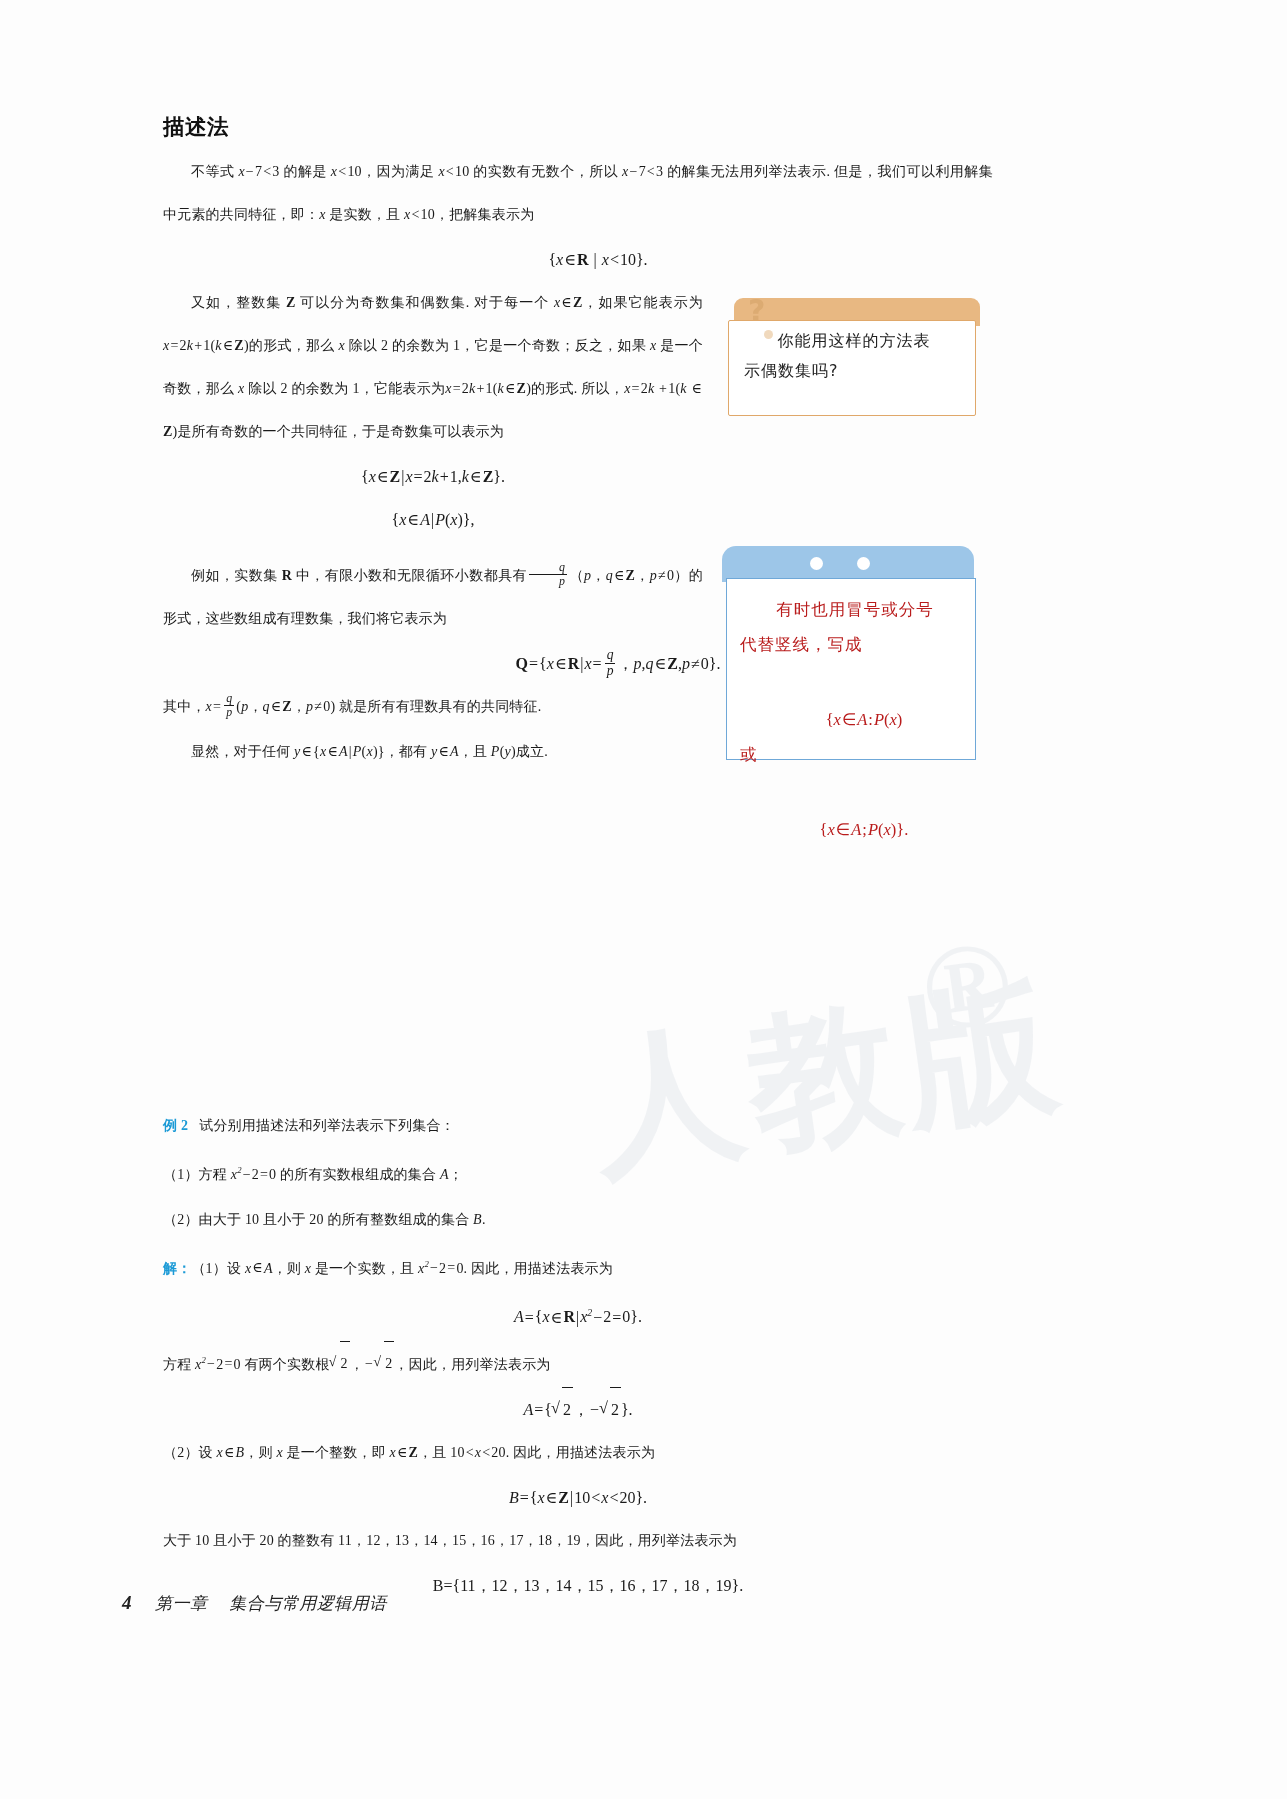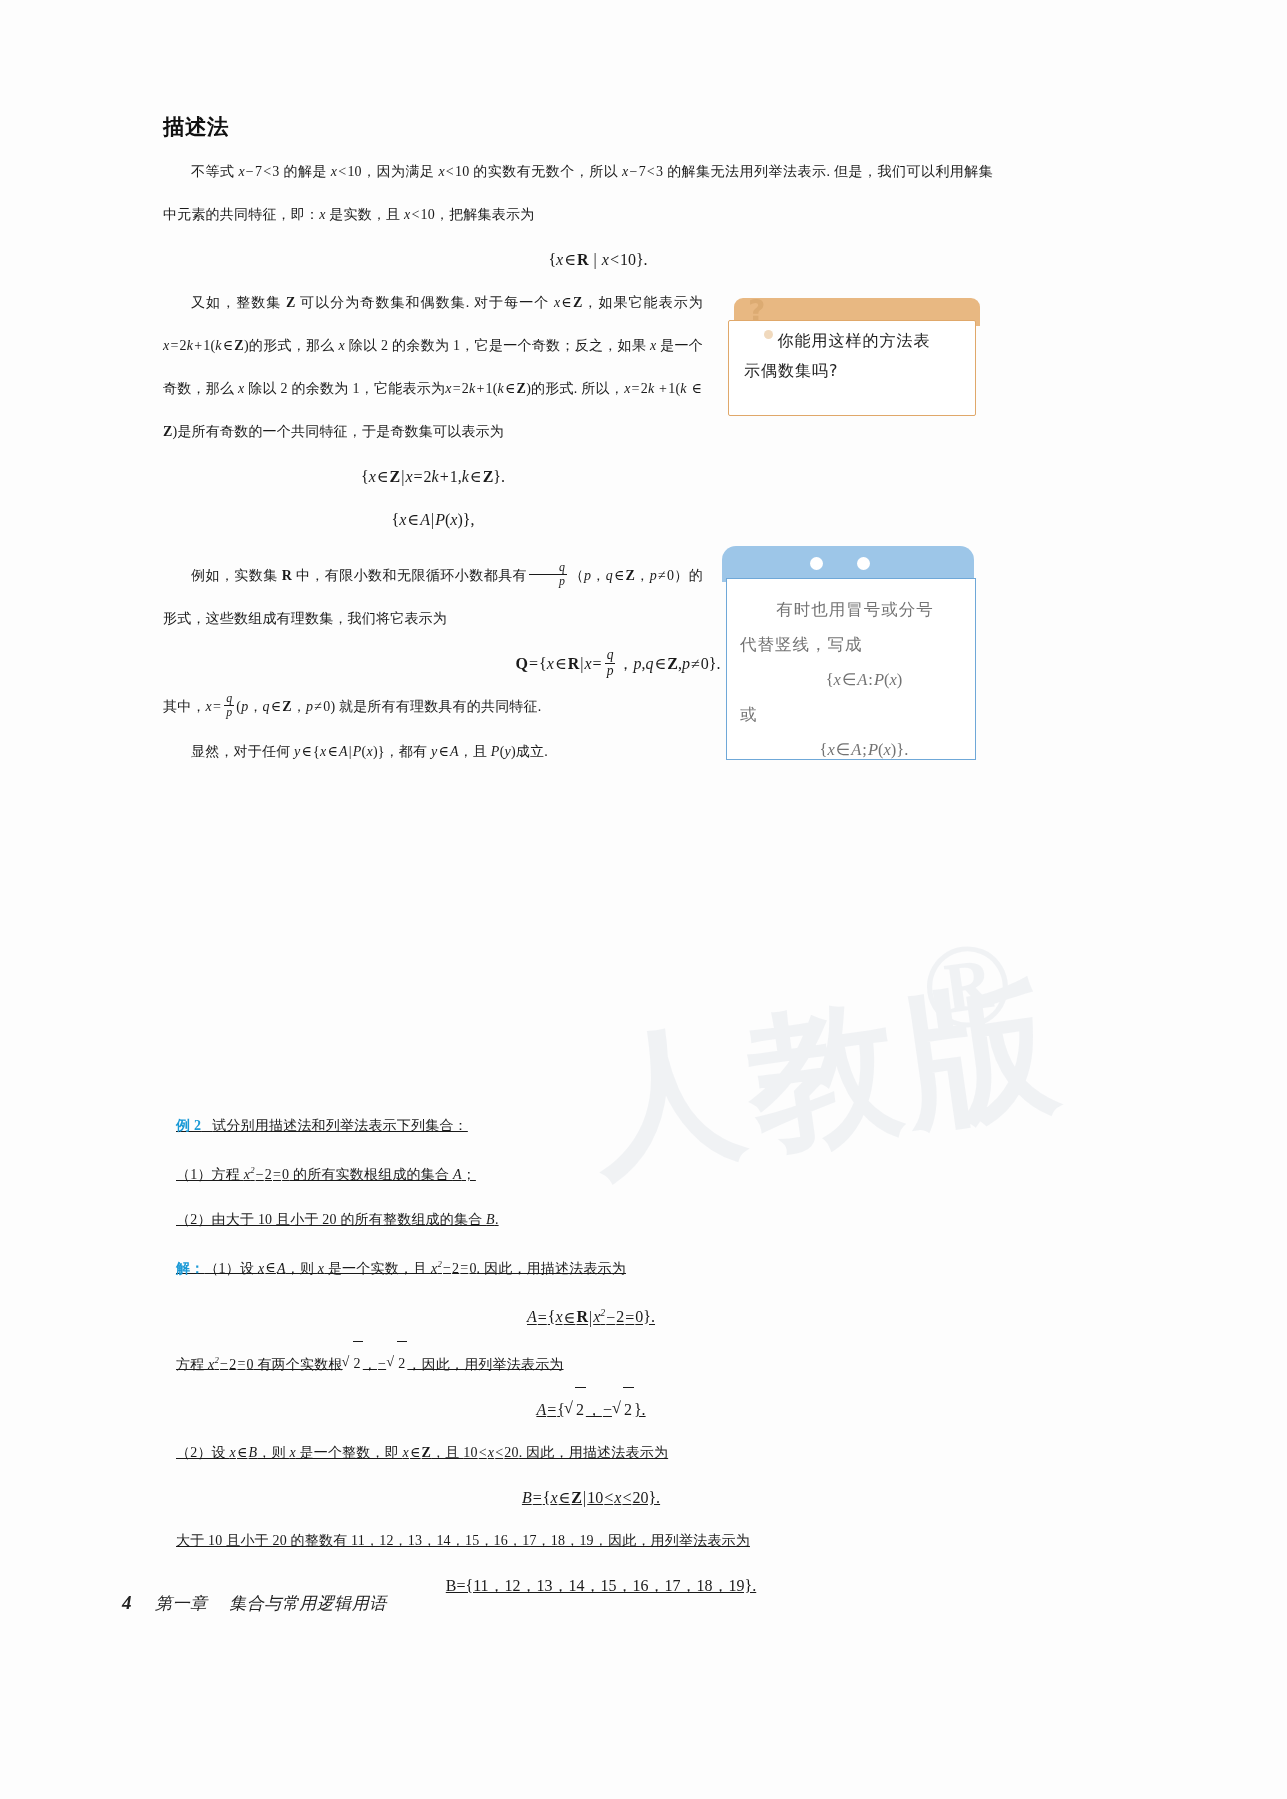"有时也用冒号或分号" #info-note .note-text { color: #737373 -> #b91c1c }
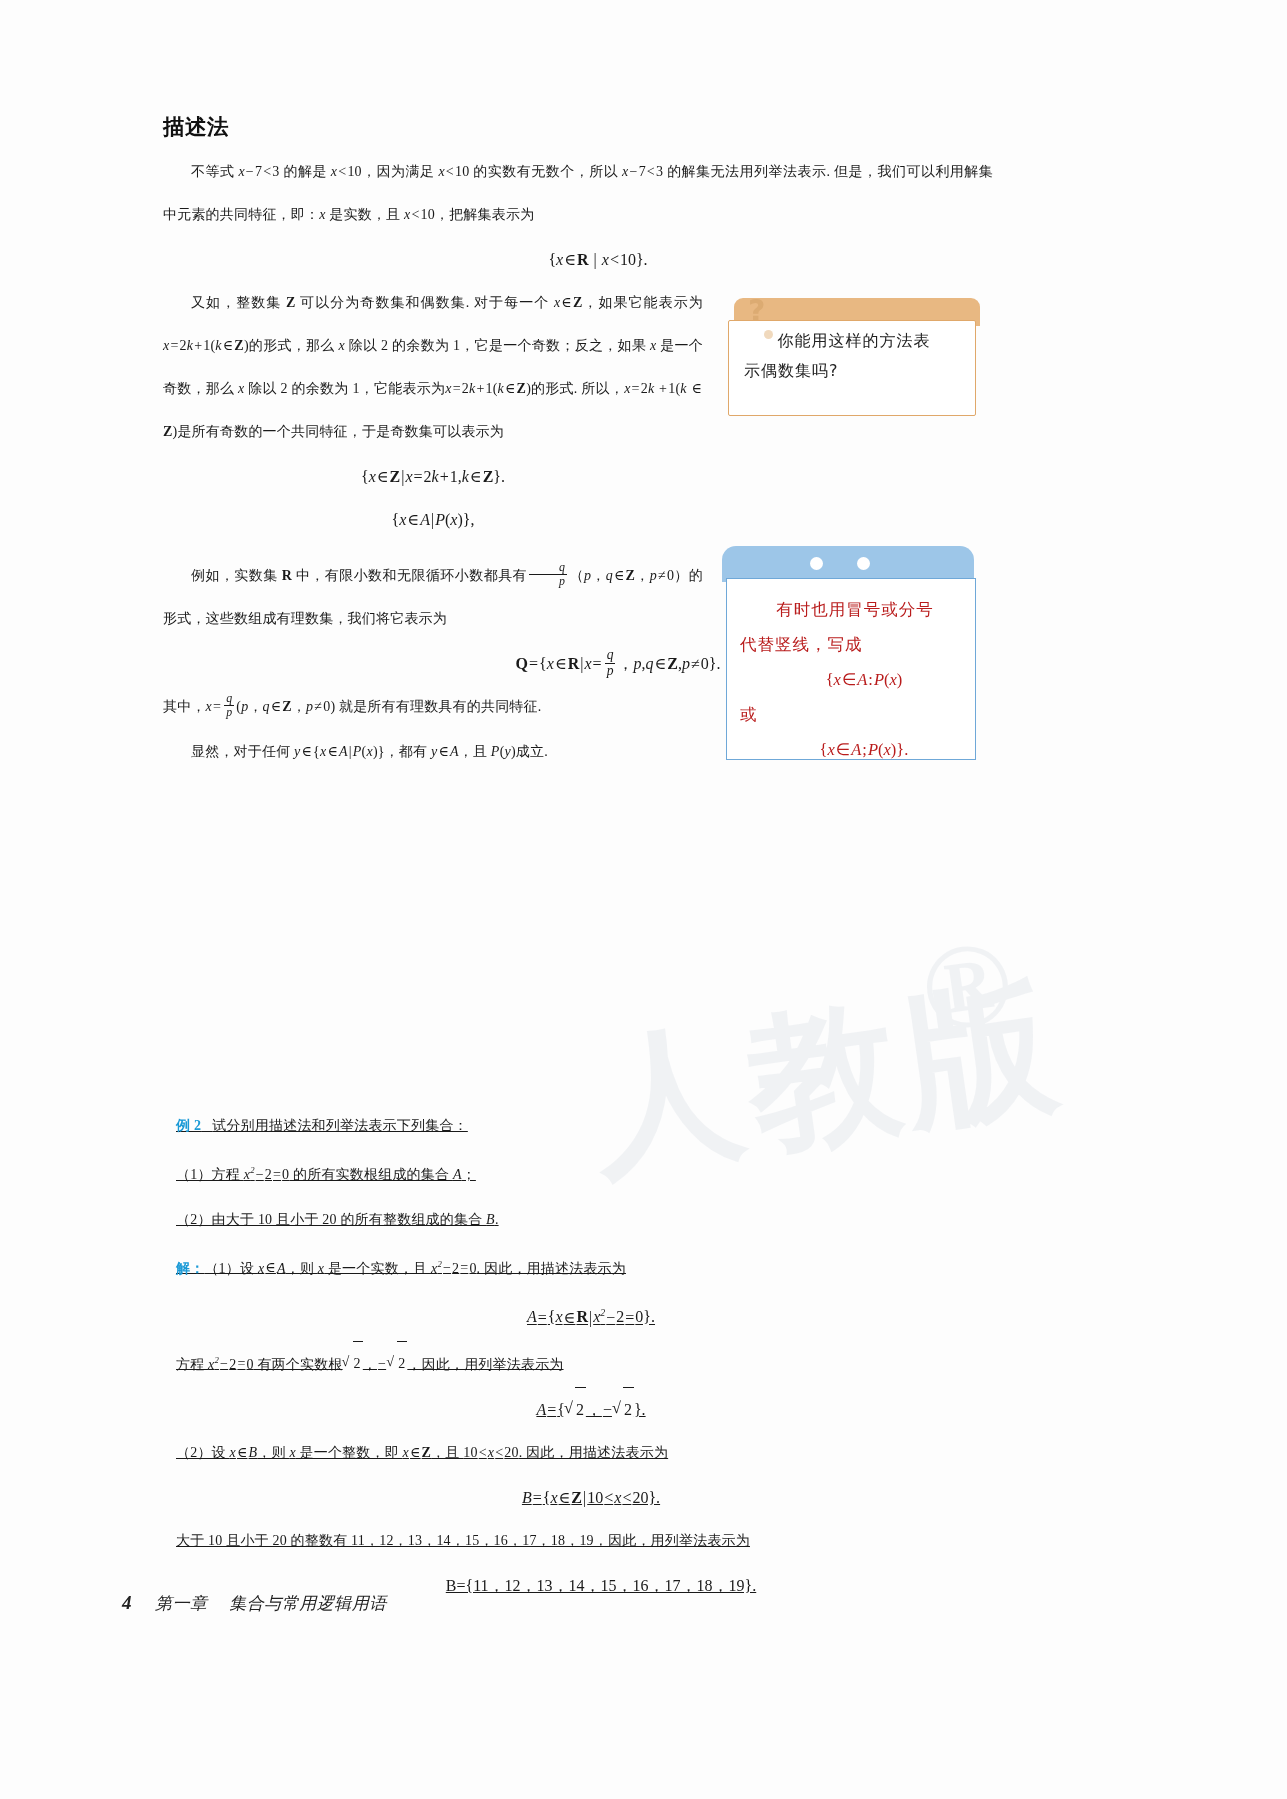"{x∈A:P(x)" #info-note .note-text .fml { margin-top: none -> 40px }
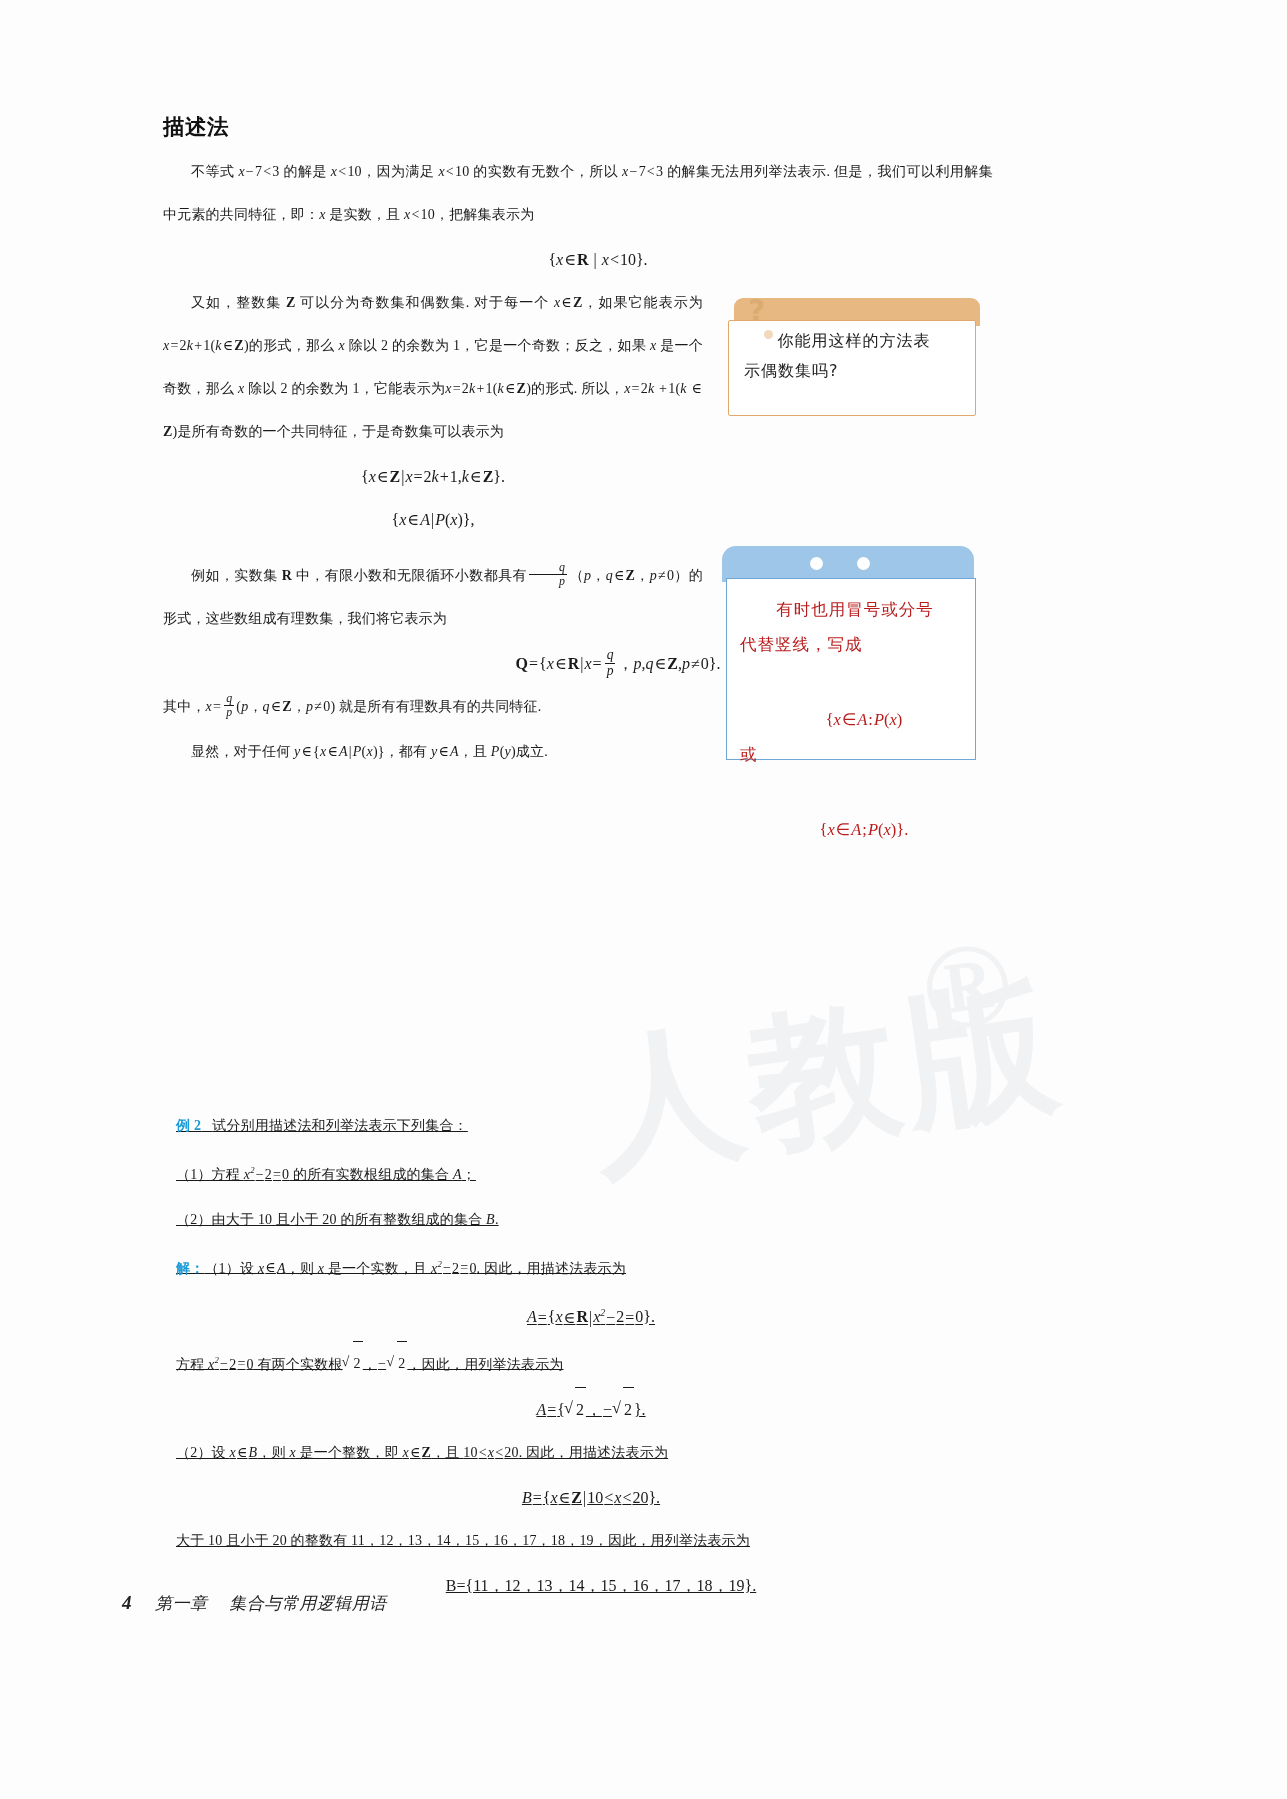"例 2 试分别用描述法和列举法表示下列集合：" .example { left: 176px -> 163px; text-decoration: underline -> none }
